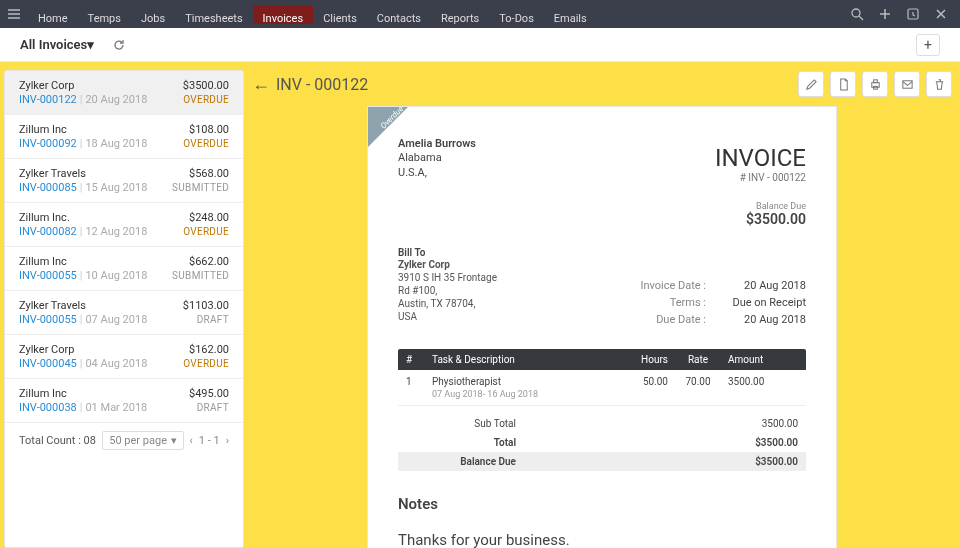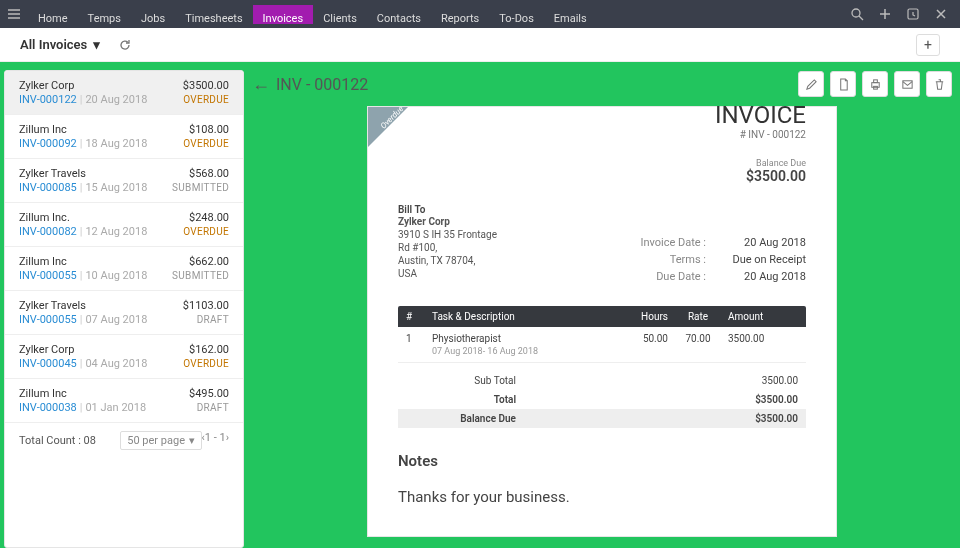"Invoices" .nav-item.active { background: #a21caf -> #7f1d1d }
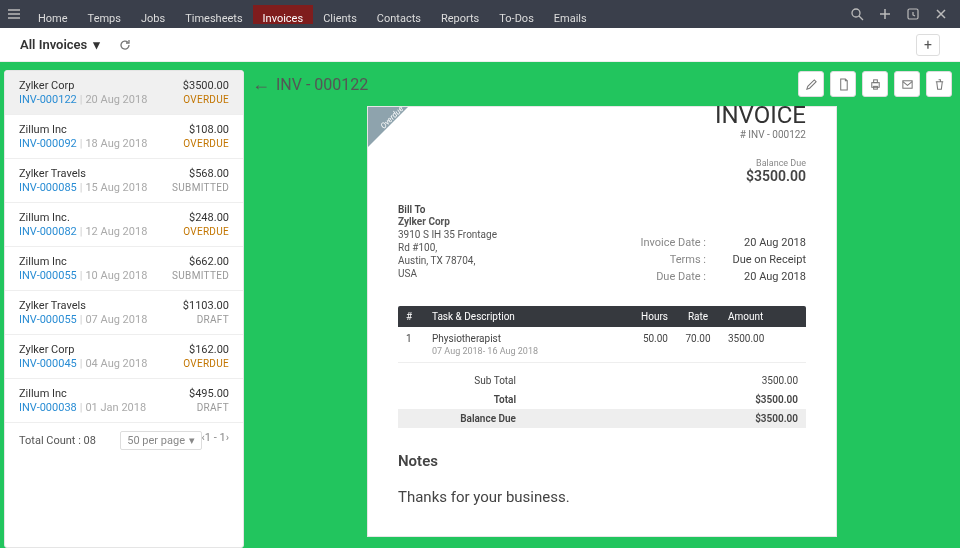"All Invoices" .subbar-title { gap: 6px -> none }
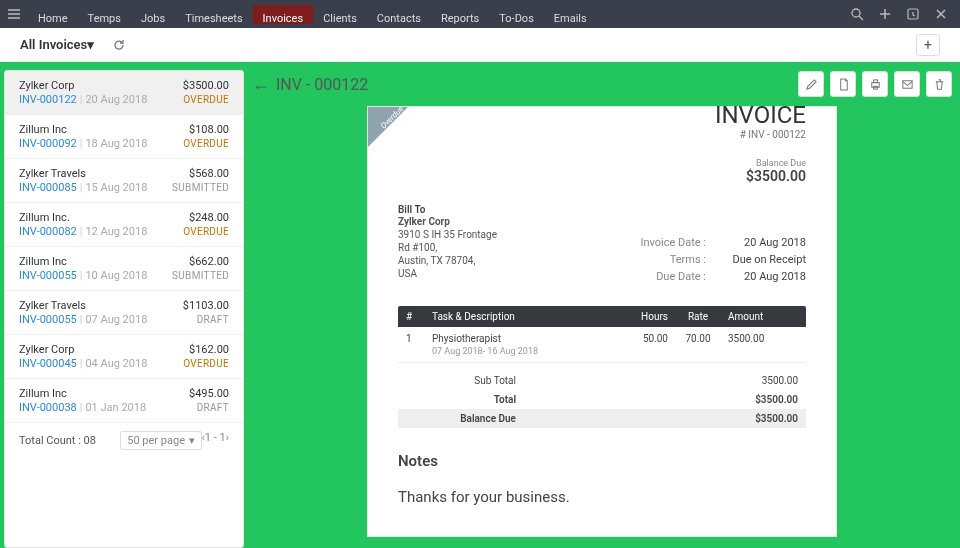"Zylker Corp" .main { background: #22c55e -> #fde047 }
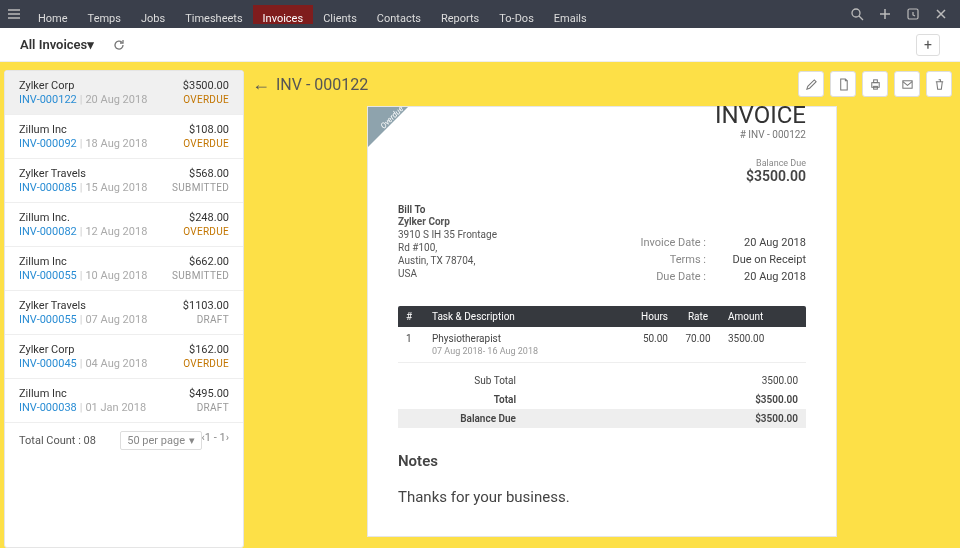"Amelia Burrows" div.from { html: none -> <div> <b>Amelia Burrows</b><br> <span>Alabama</span><br> <span>U.S.A,</span> </div> }
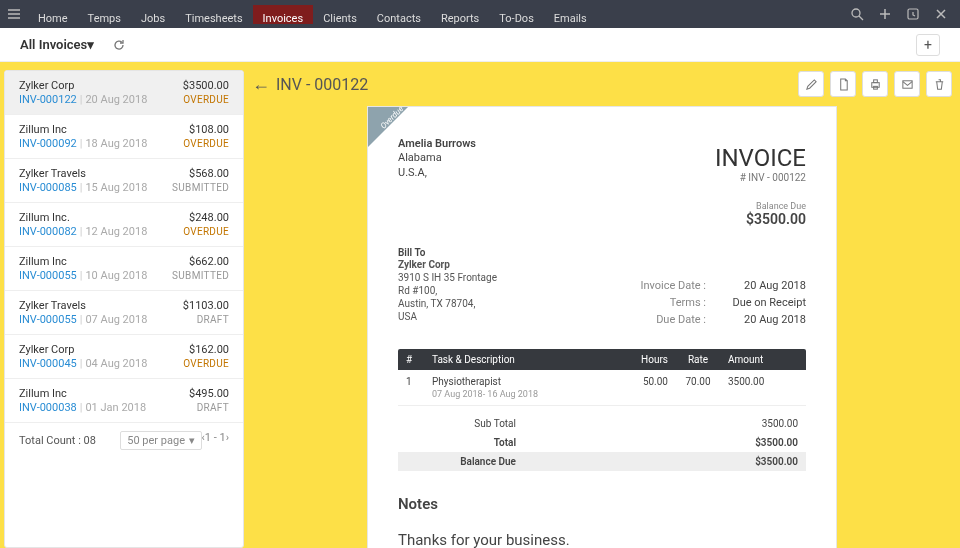"01 Jan 2018" span.date { text: Jan -> Mar }
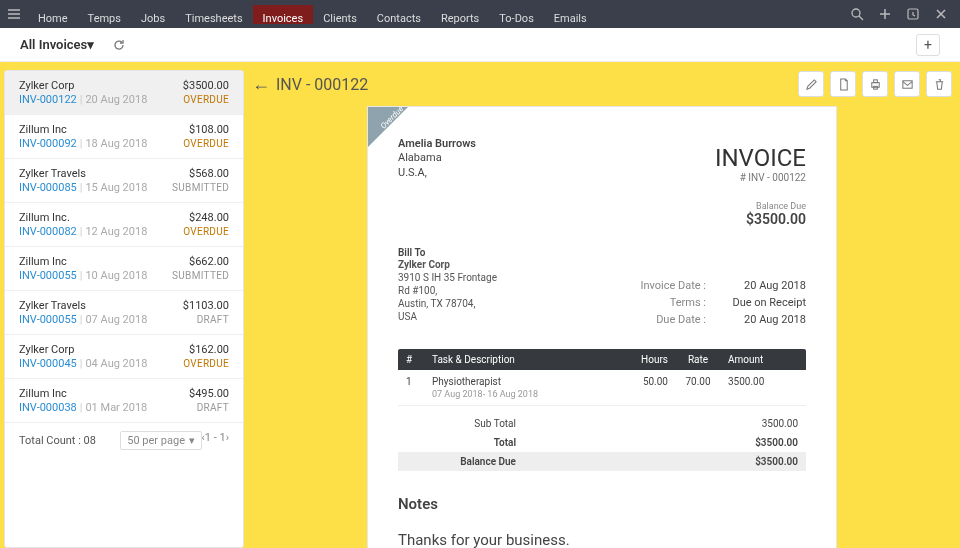"50 per page" .pager { align-items: flex-start -> center; gap: none -> 6px }
